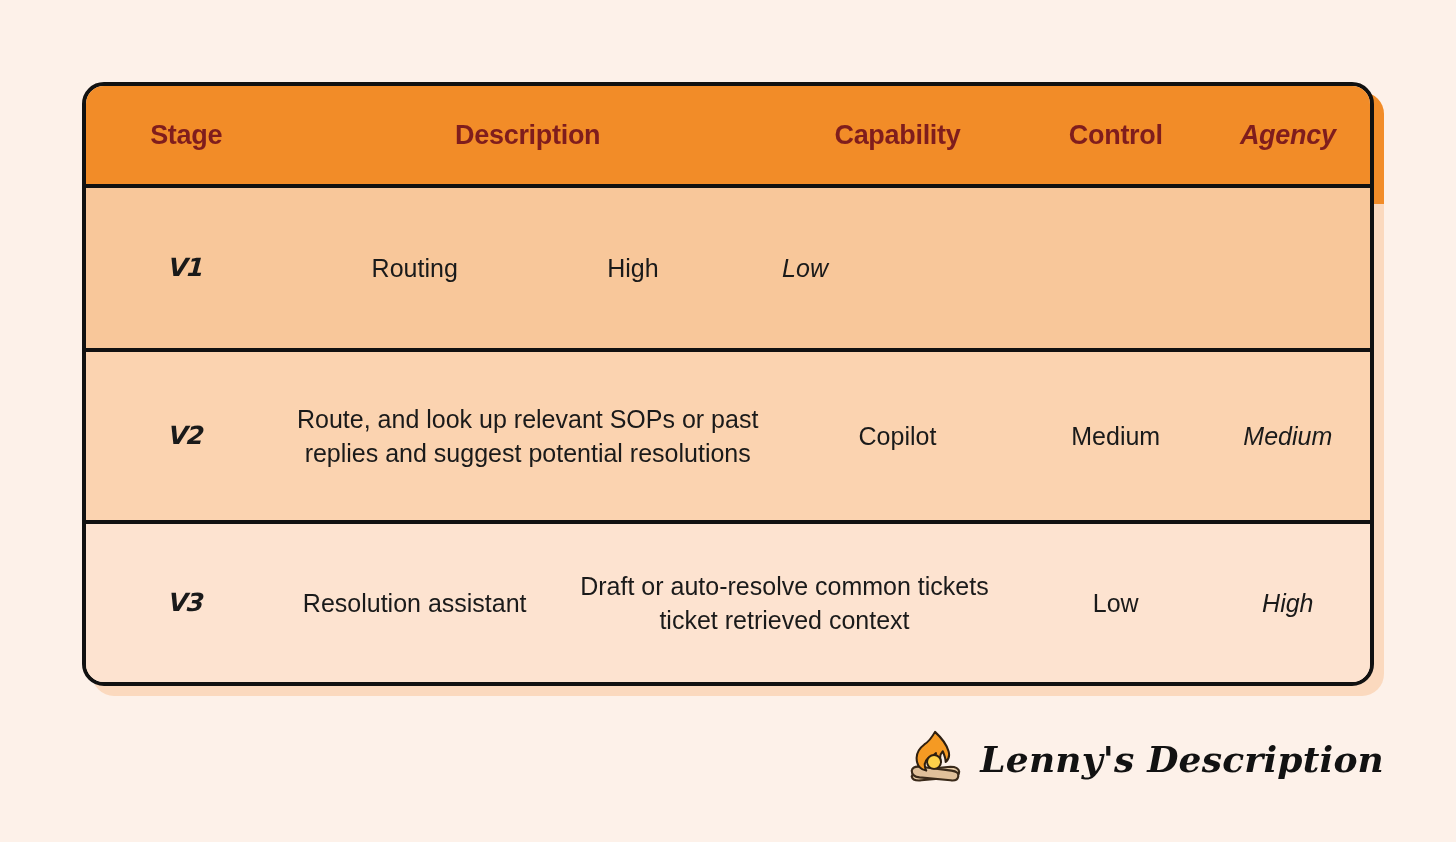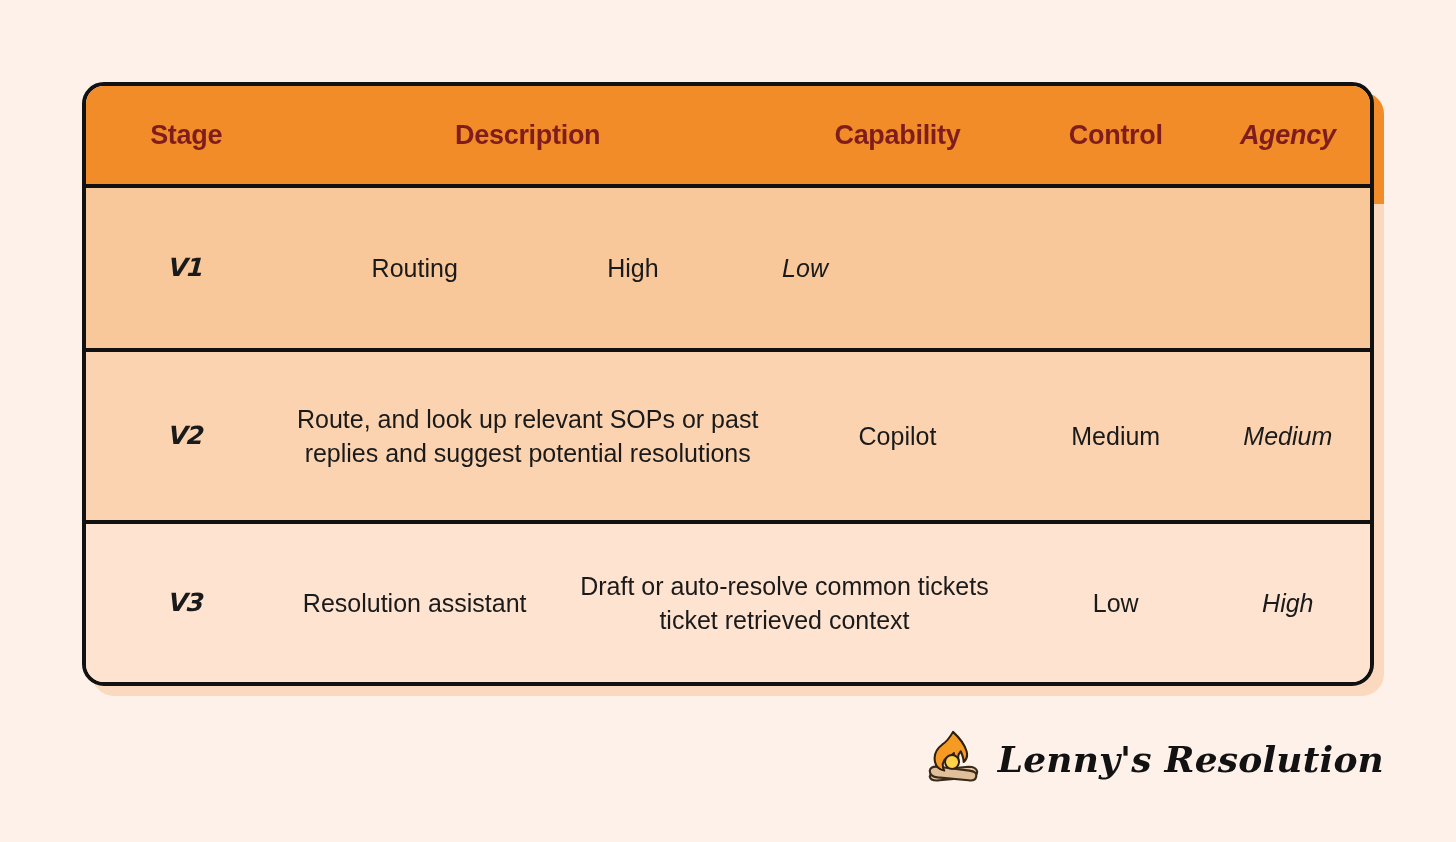"Lenny's Resolution" span.logo-text { text: Resolution -> Description }
